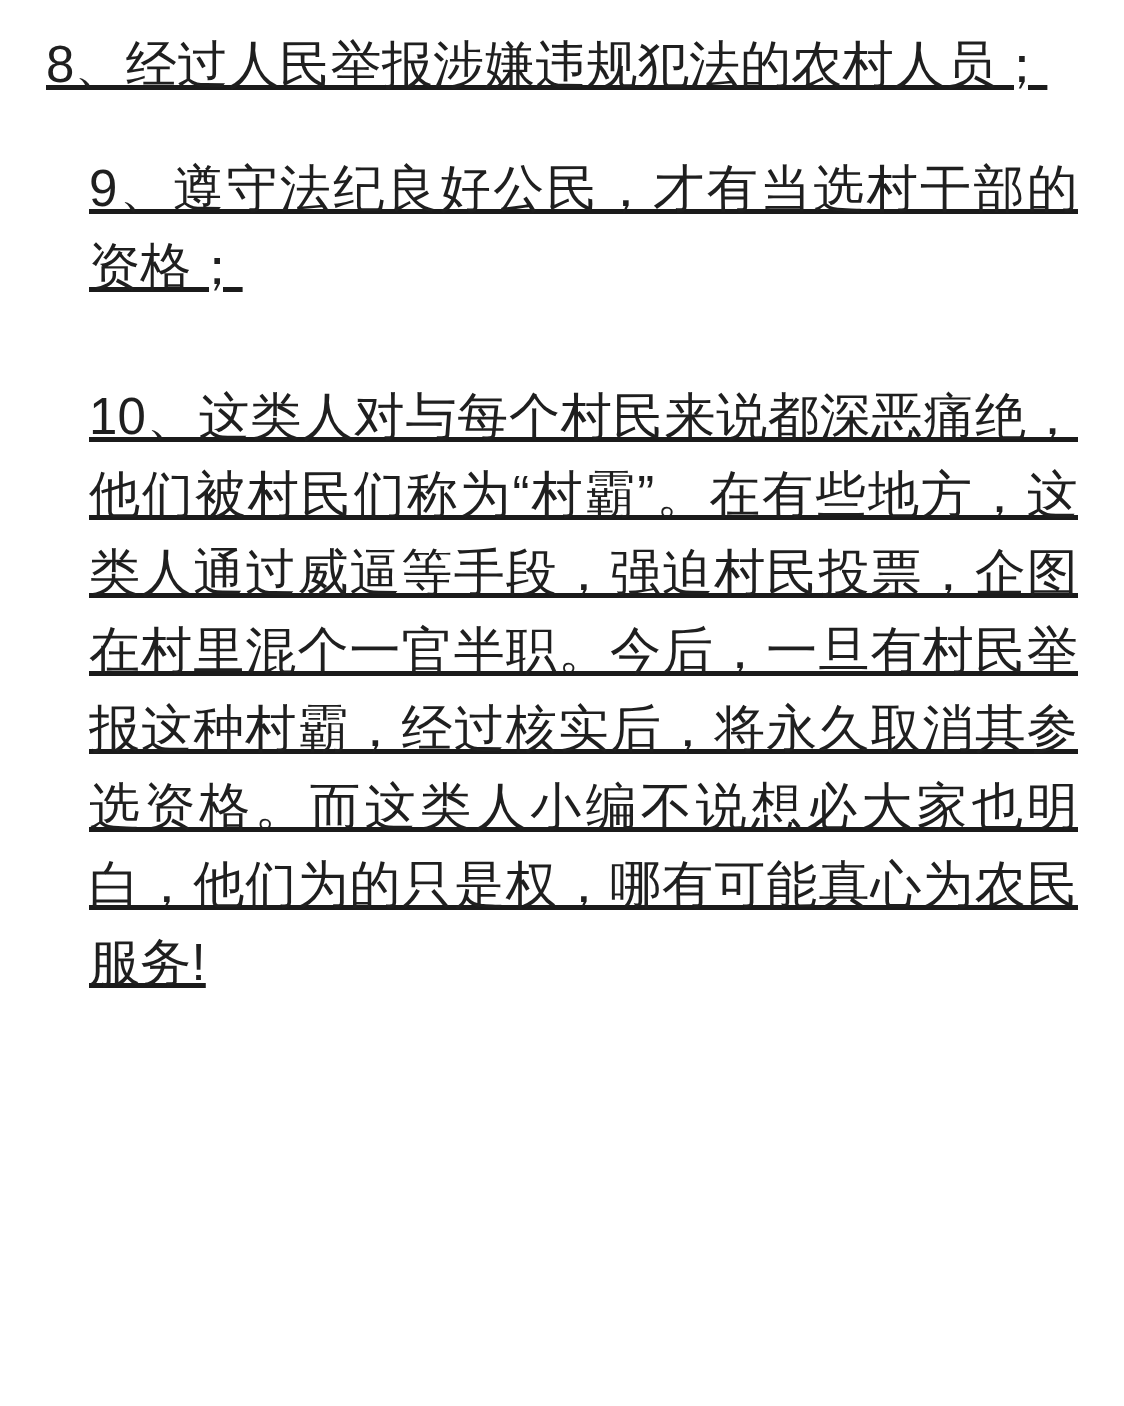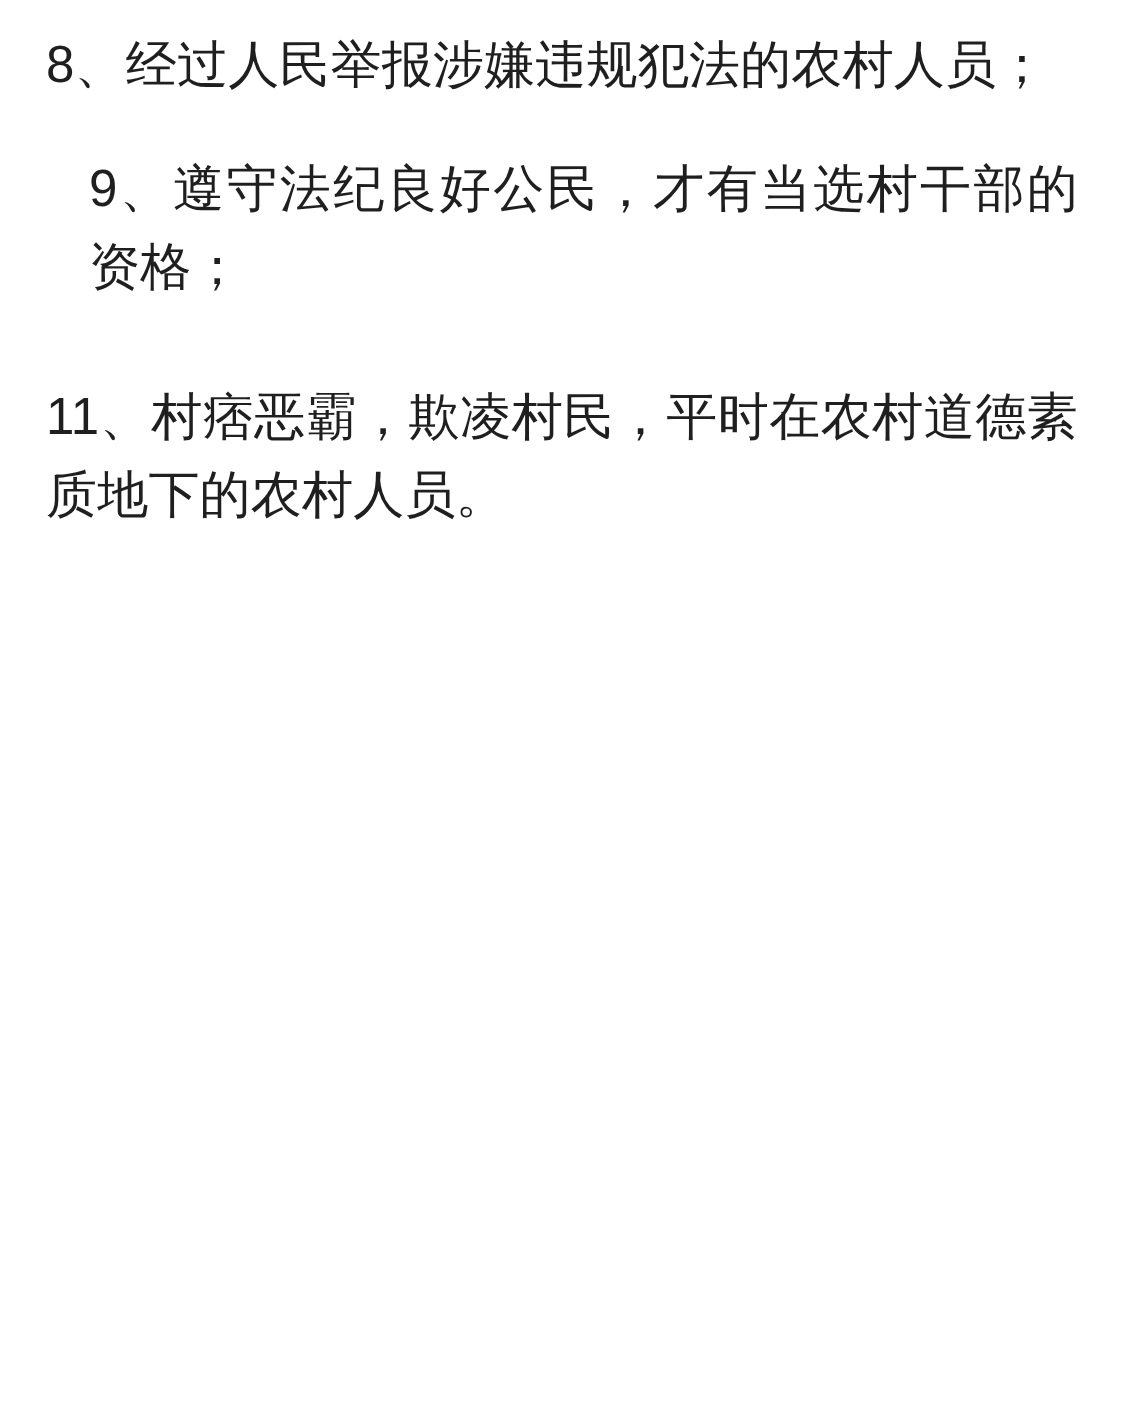"8、经过人民举报涉嫌违规犯法的农村人员；" .article { text-decoration: none -> underline }
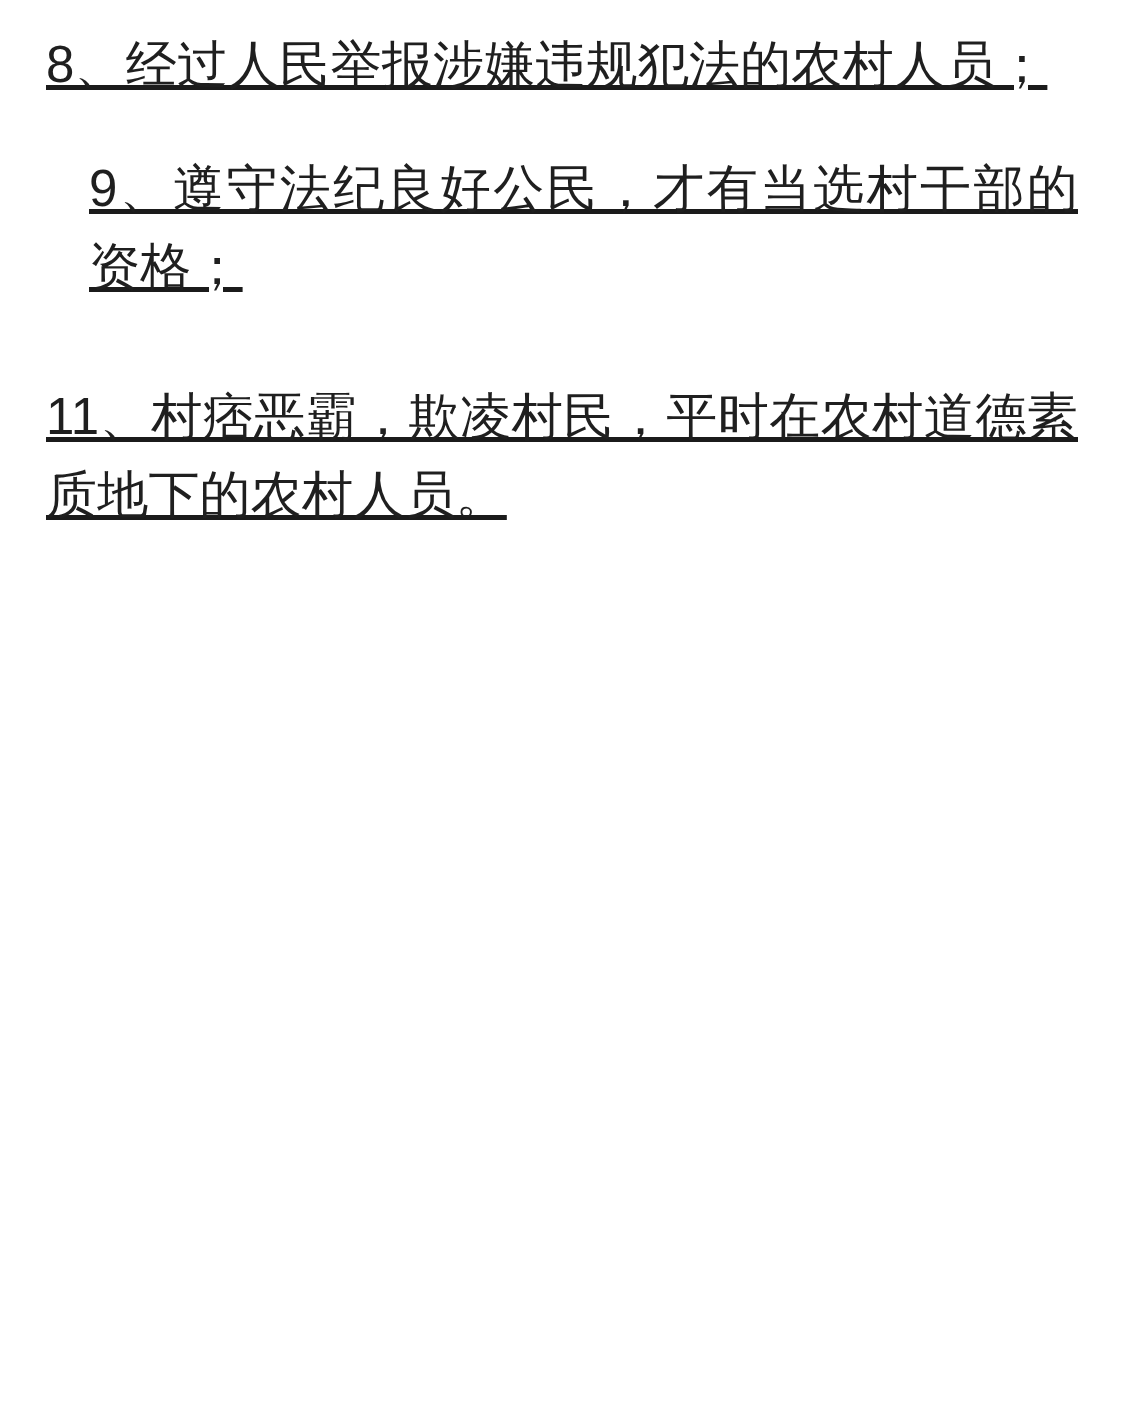"10、这类人对与每个村民来说都深恶痛绝，他们被村民们称为“村霸”。在有些地方，这" p.para { html: none -> <p>10、这类人对与每个村民来说都深恶痛绝，他们被村民们称为“村霸”。在有些地方，这类人通过威逼等手段，强迫村民投票，企图在村里混个一官半职。今后，一旦有村民举报这种村霸，经过核实后，将永久取消其参选资格。而这类人小编不说想必大家也明白，他们为的只是权，哪有可能真心为农民服务!</p> }
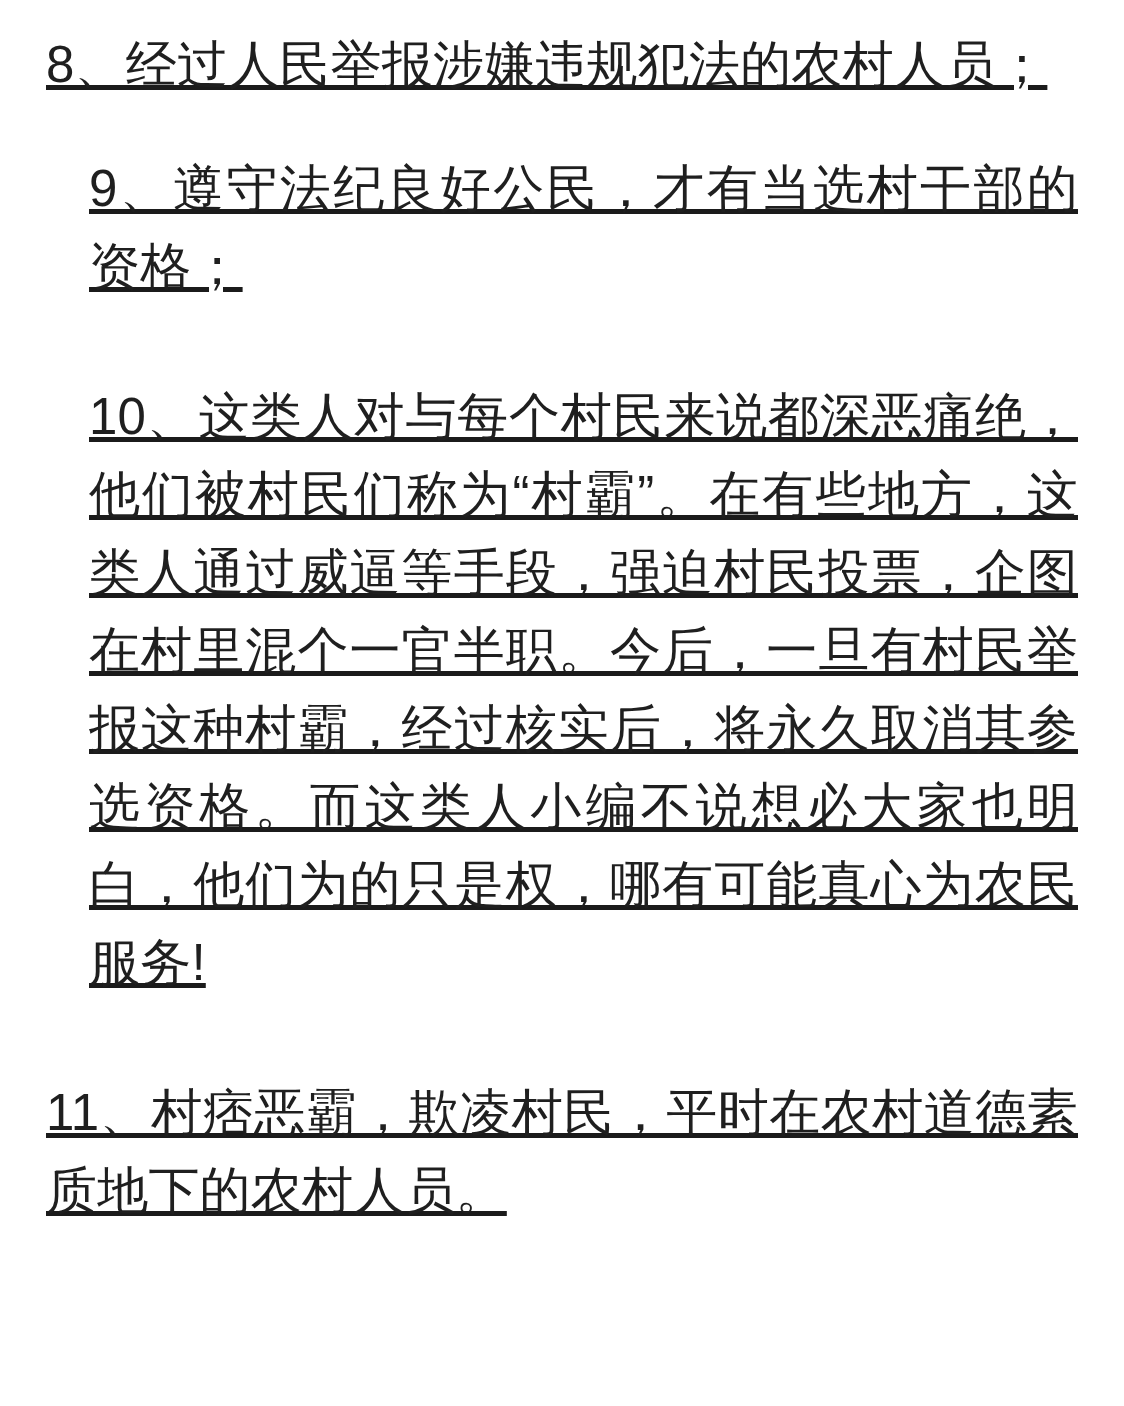"11、村痞恶霸，欺凌村民，平时在农村道德素质地下的农村人员。" p.para { html: <p>11、村痞恶霸，欺凌村民，平时在农村道德素质地下的农村人员。</p> -> none }
